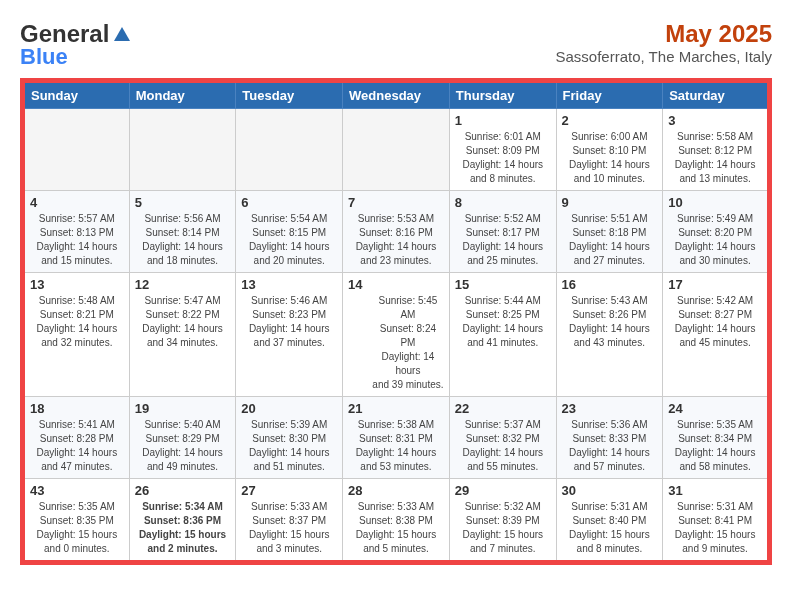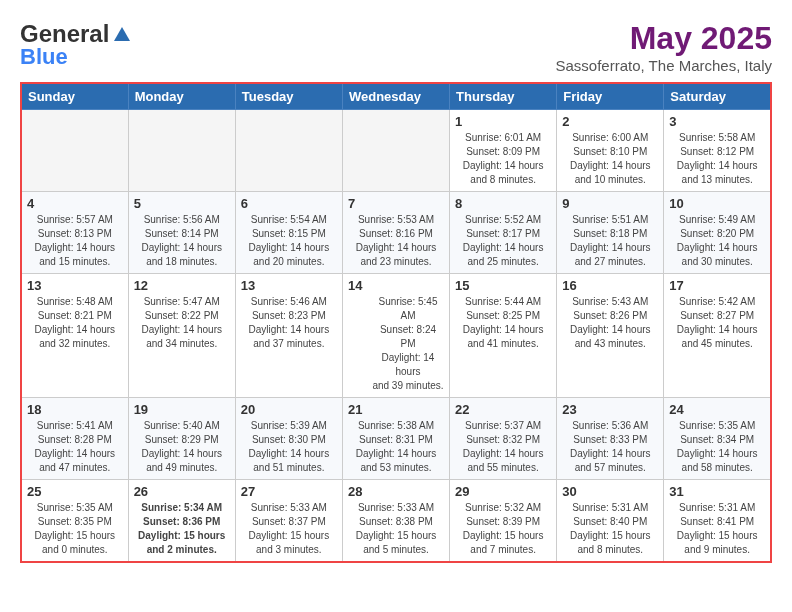"May 2025" .month-title { color: #701a75 -> #c2410c; font-size: 32px -> 24px }
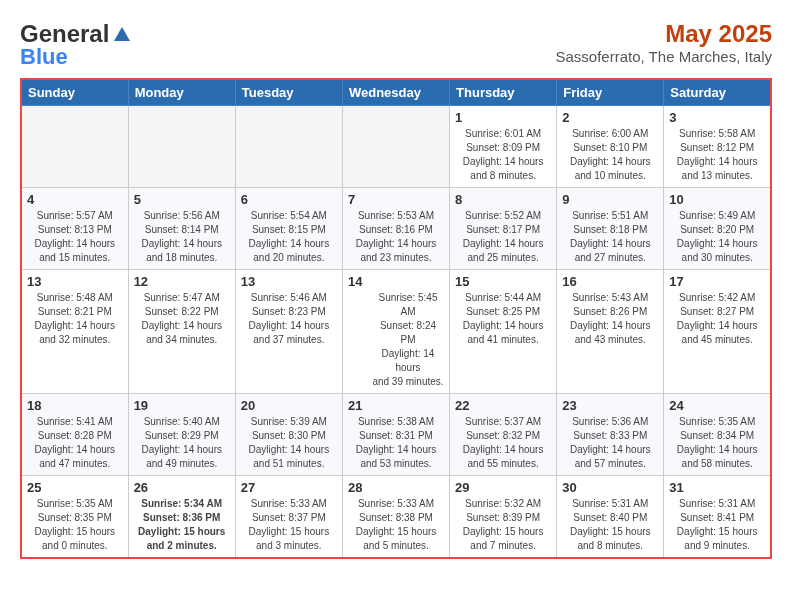"Sunday" .calendar { border: 2px solid #ef4444 -> 5px solid #ef4444 }
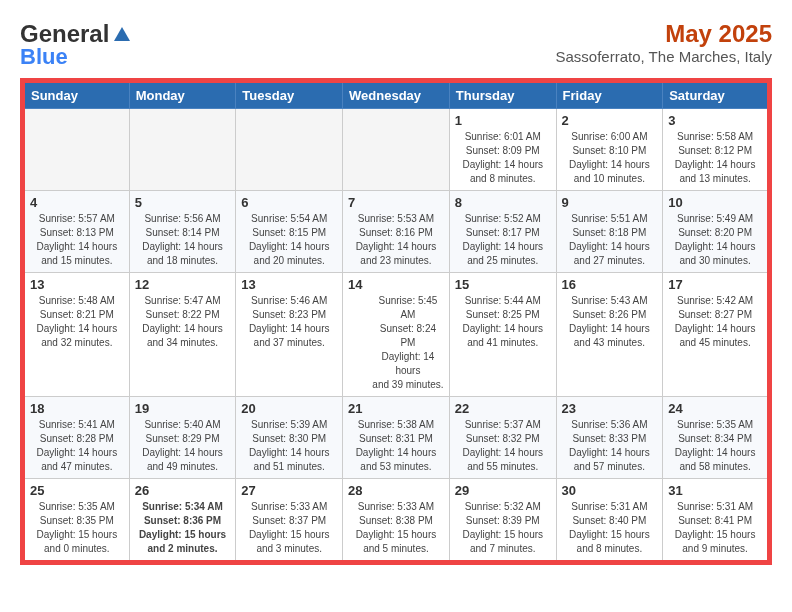"25" span.day-number { text: 25 -> 43 }
